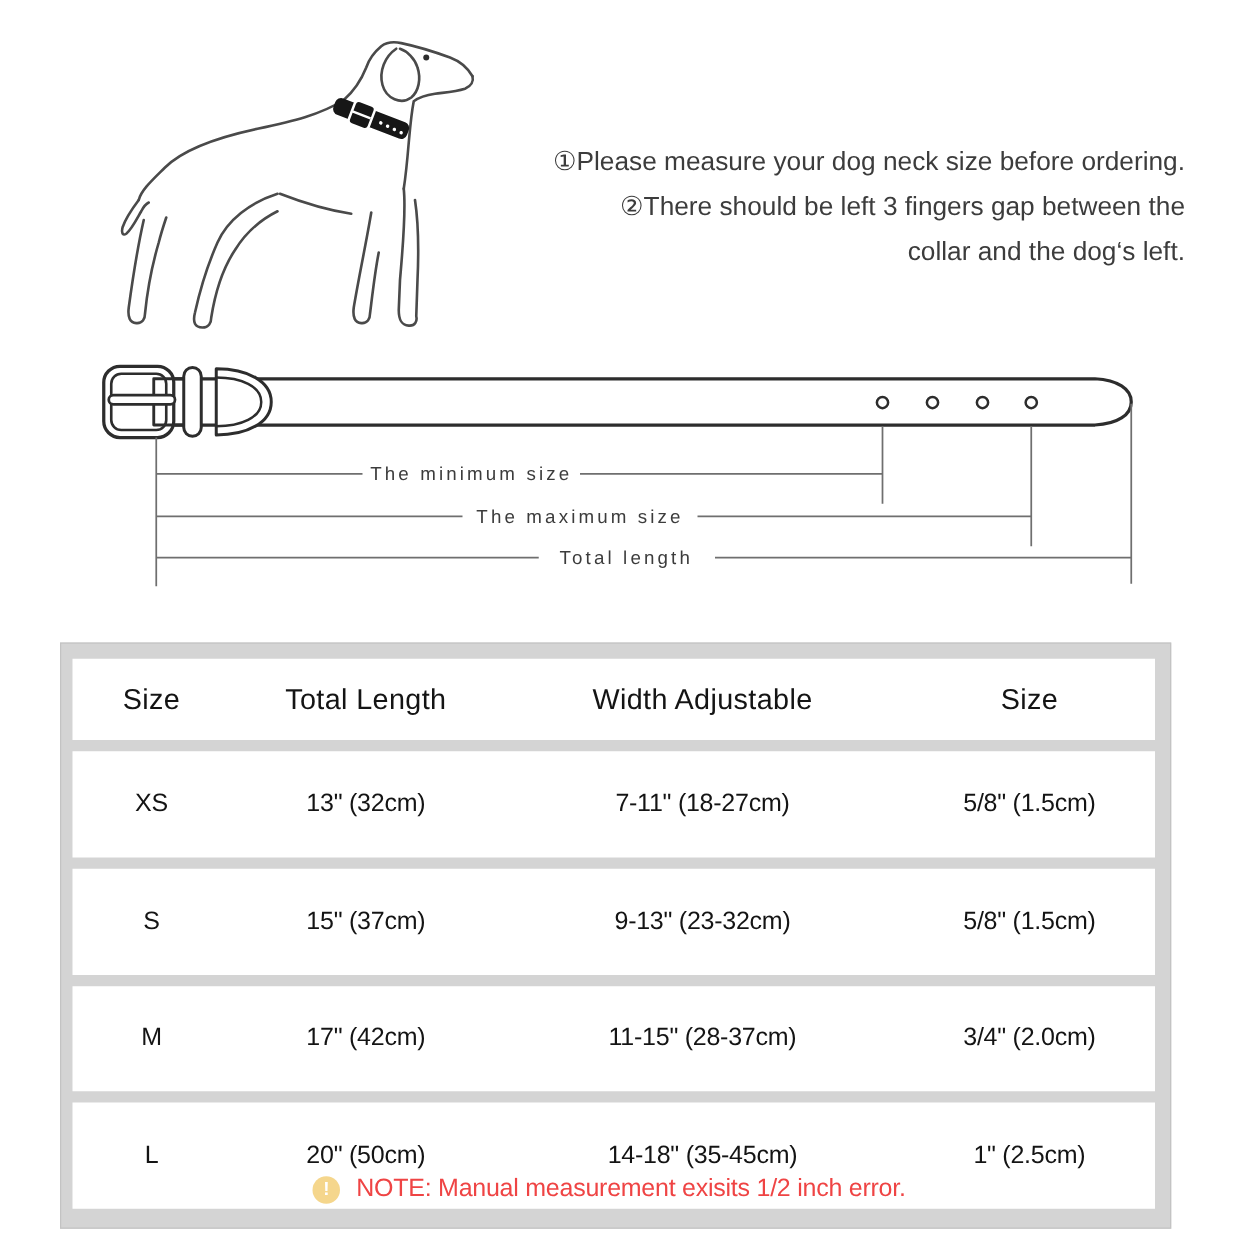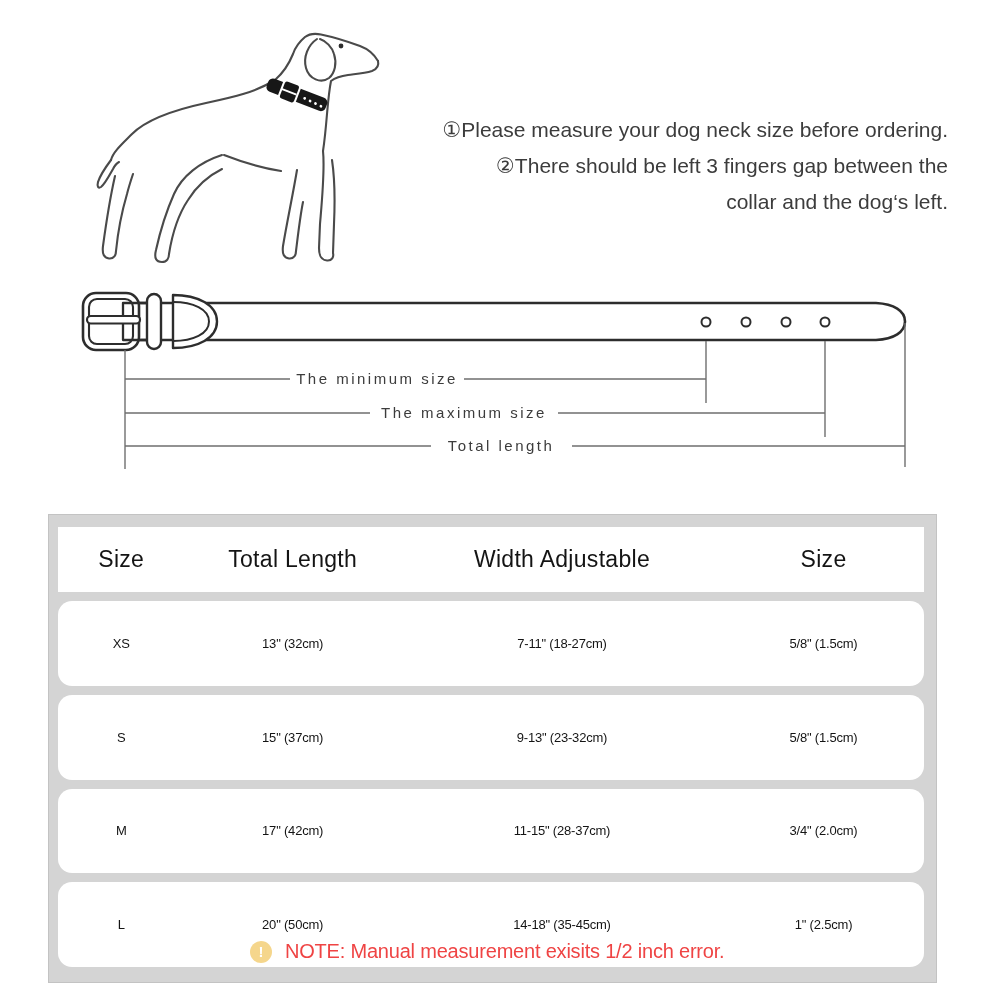"XS" .t-data { border-radius: 14px -> none; font-size: 13px -> 20px }
